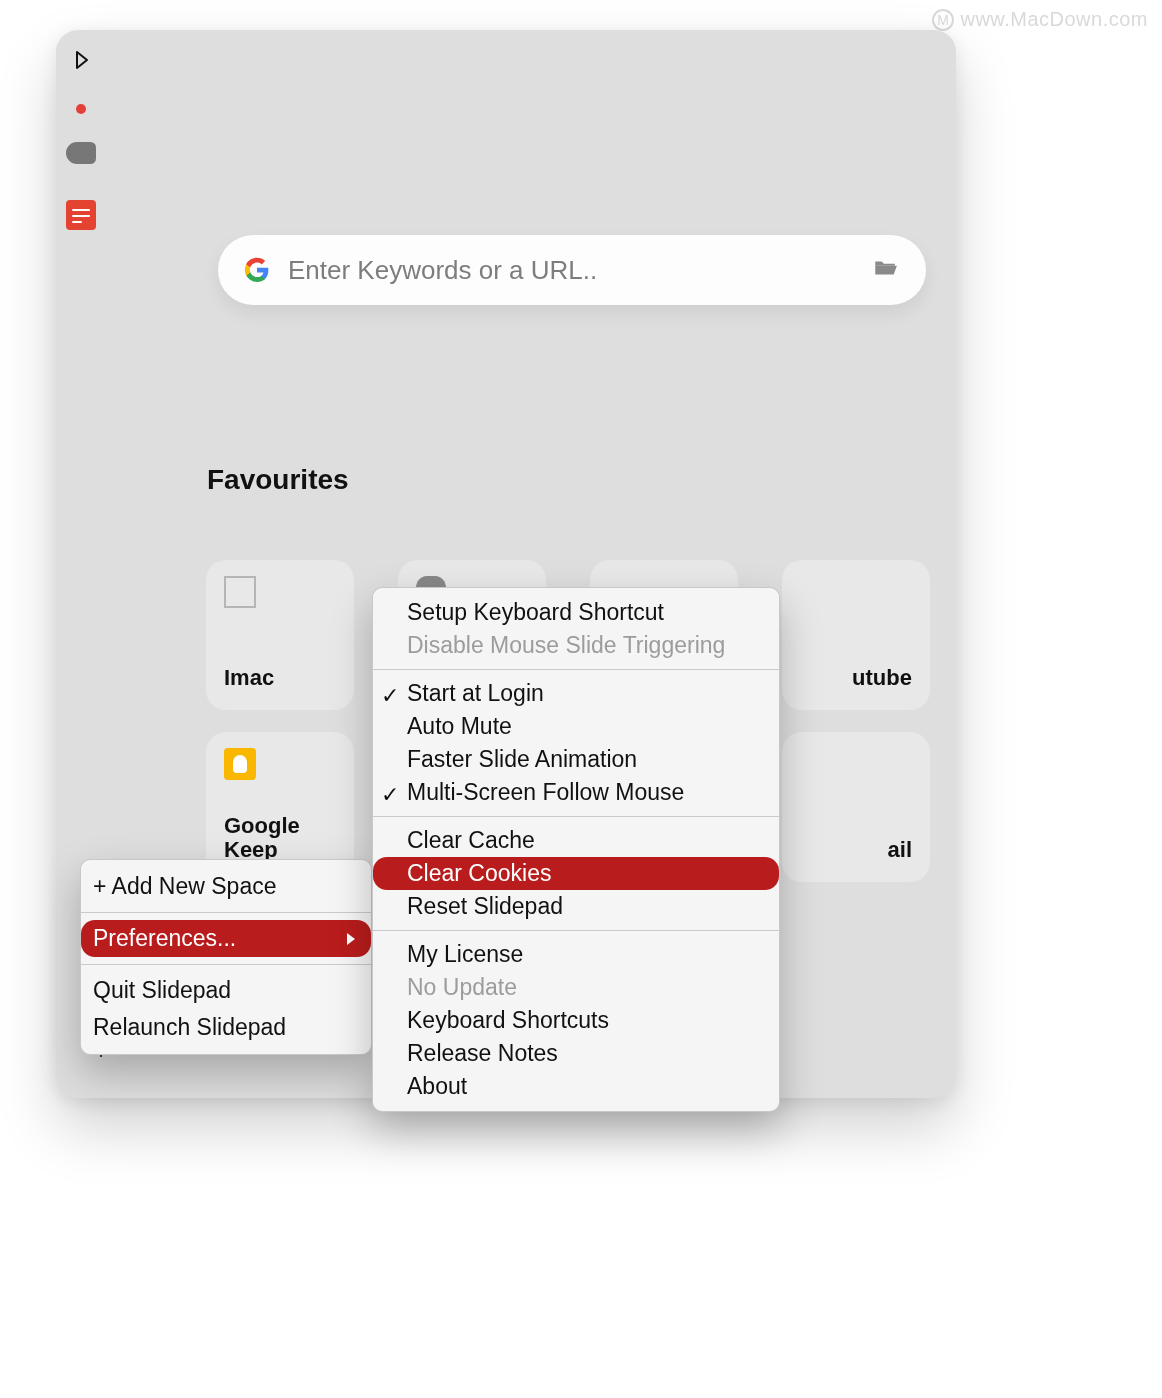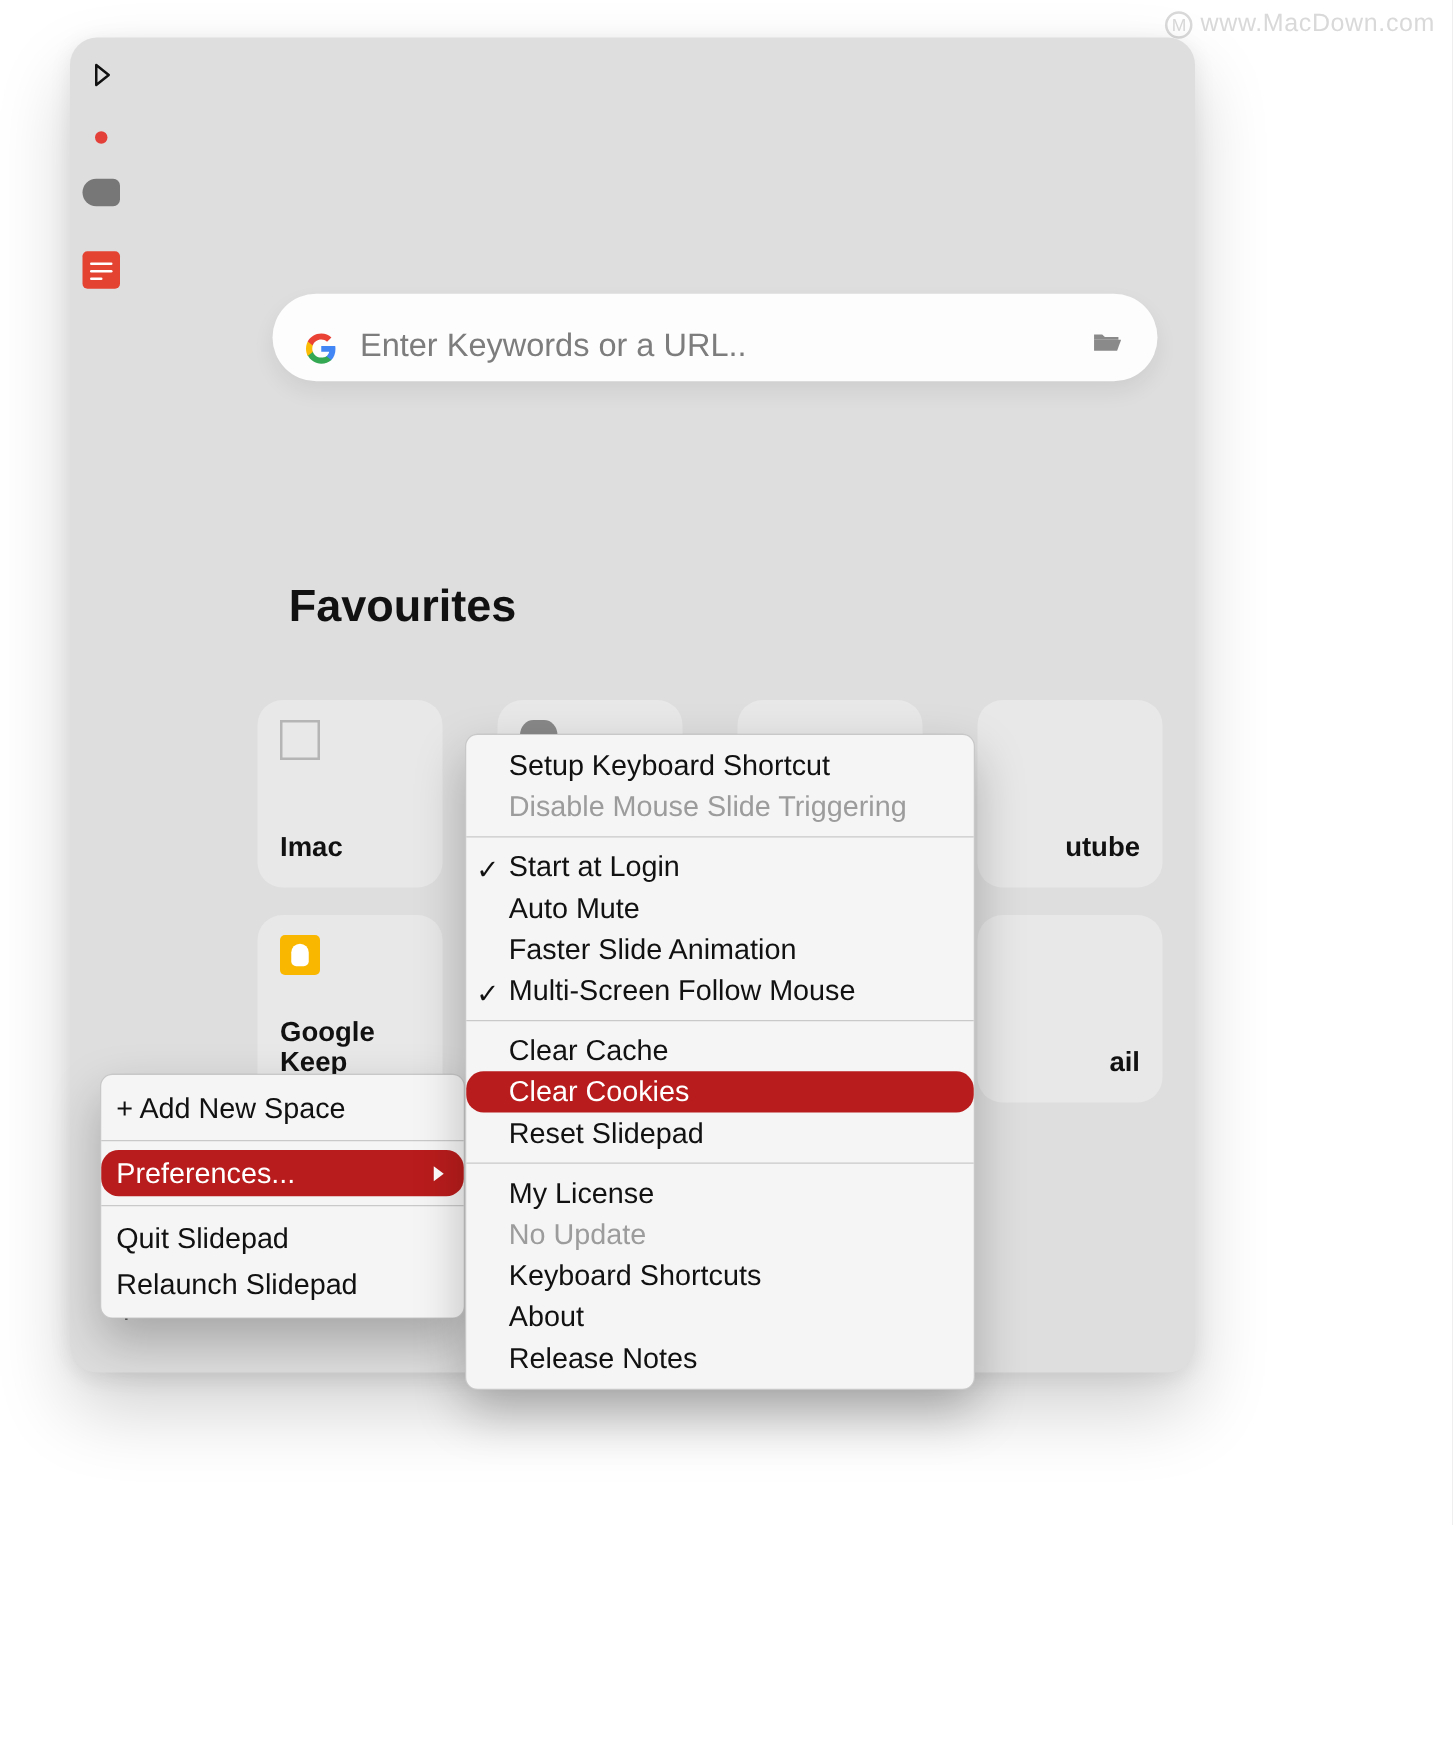"Enter Keywords or a URL.." .searchbar { align-items: flex-end -> center }
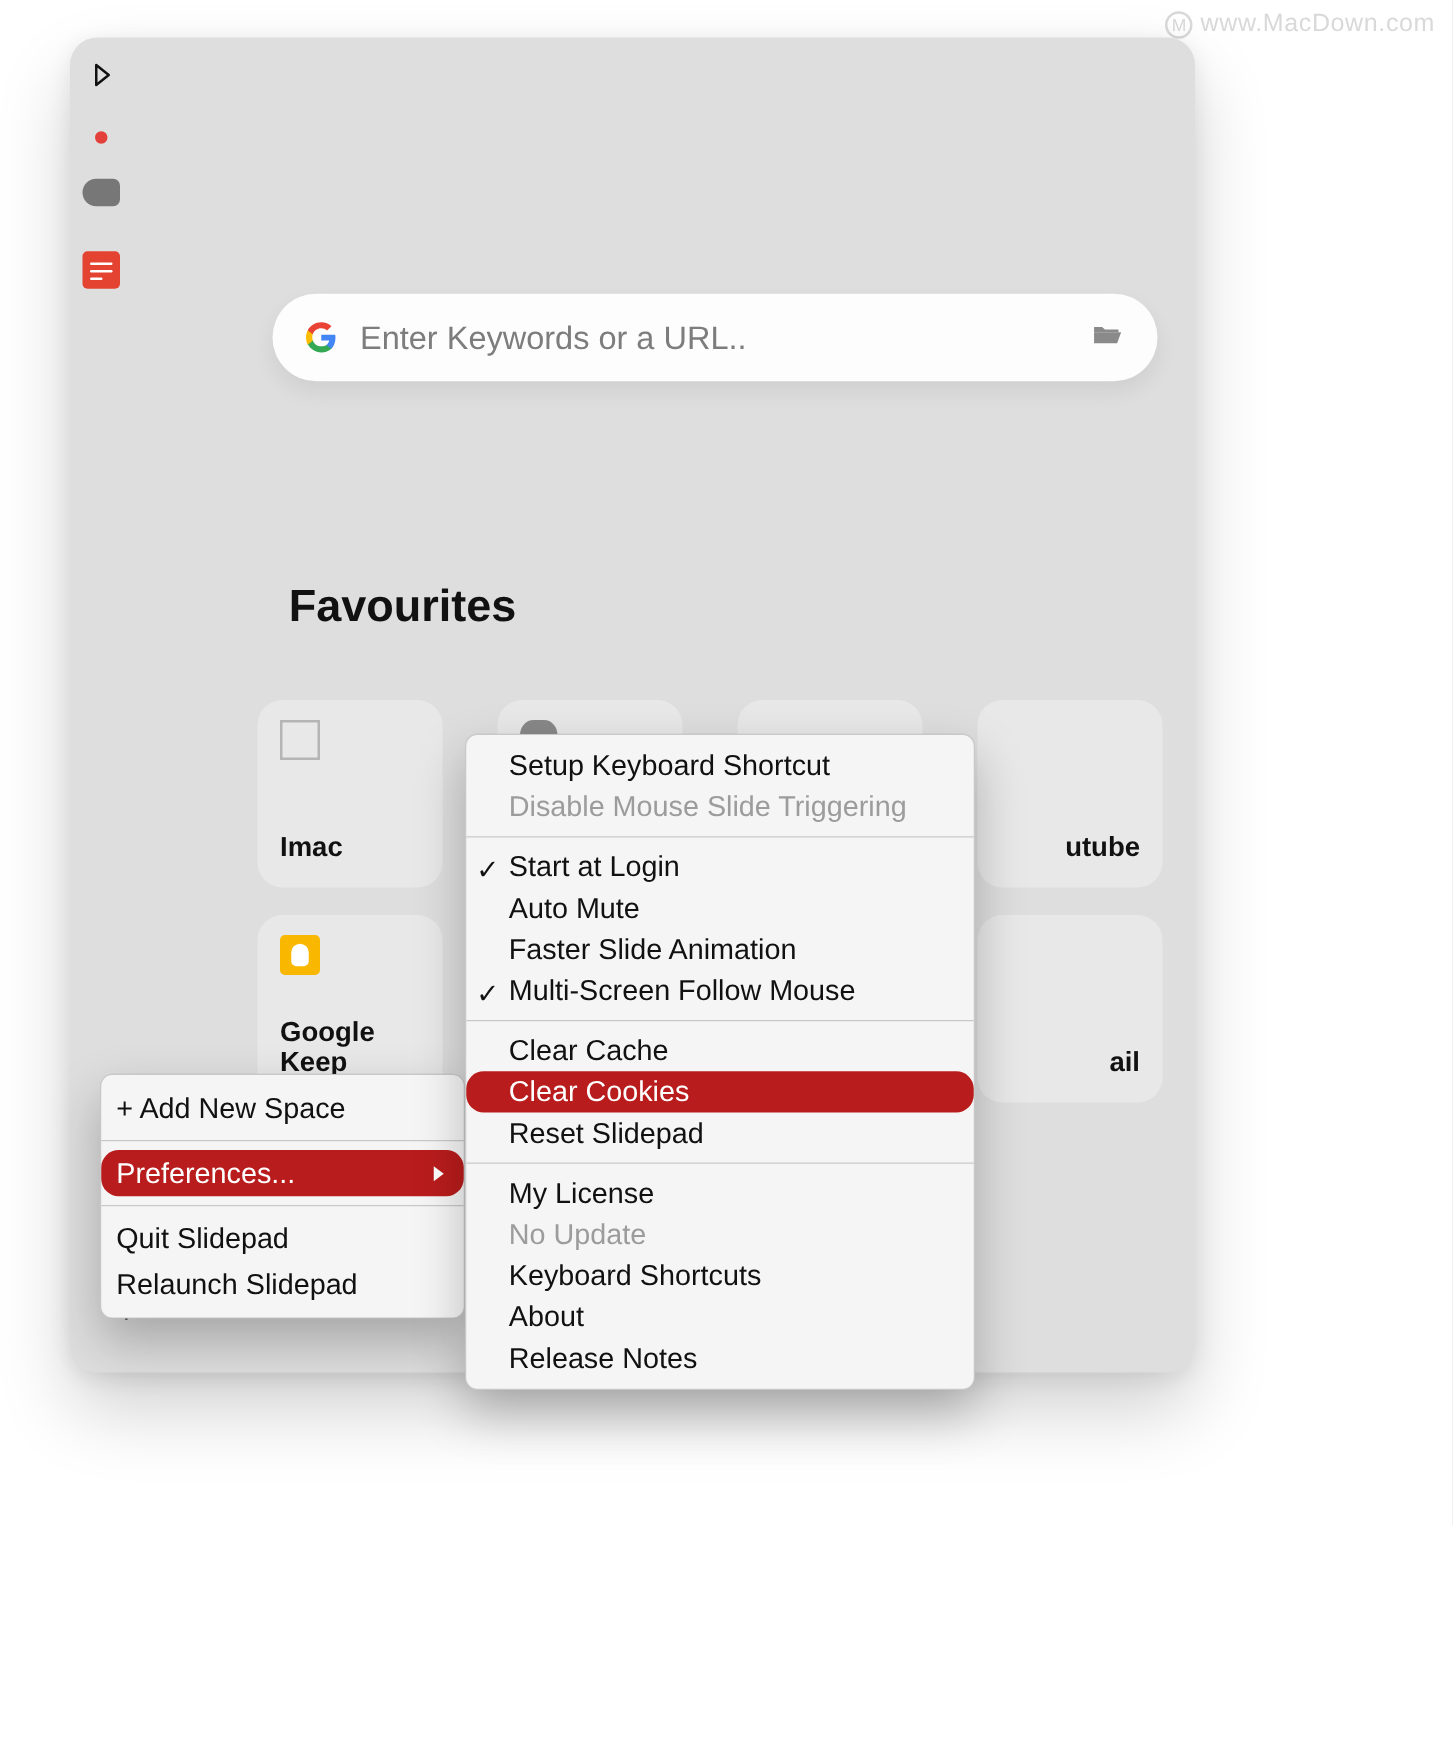"Favourites" .favourites-title { font-size: 36px -> 28px; margin-left: 24px -> none }
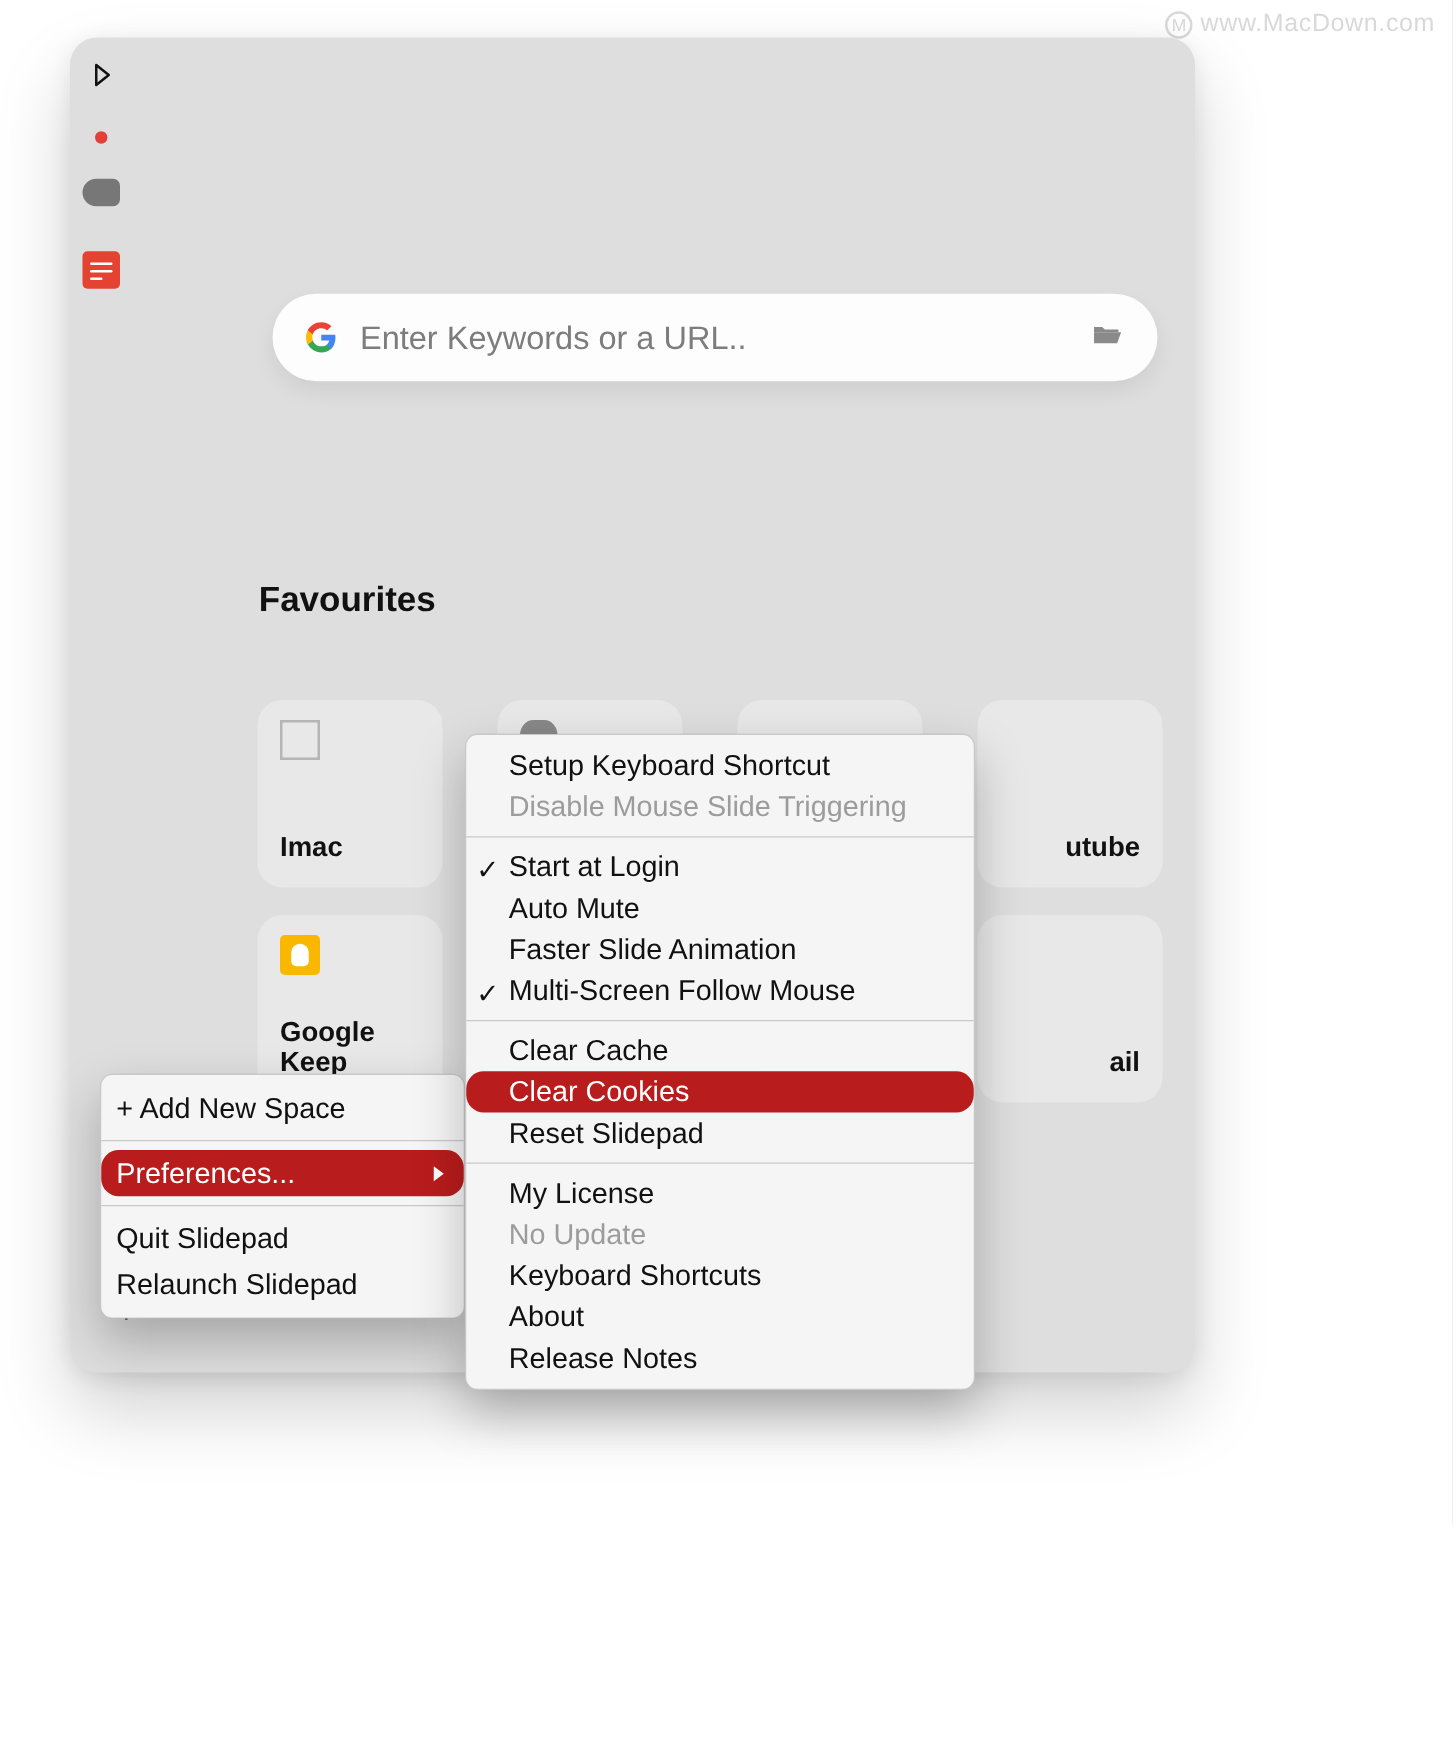"About" div.item { order: before "Release Notes" -> after "Release Notes" }
